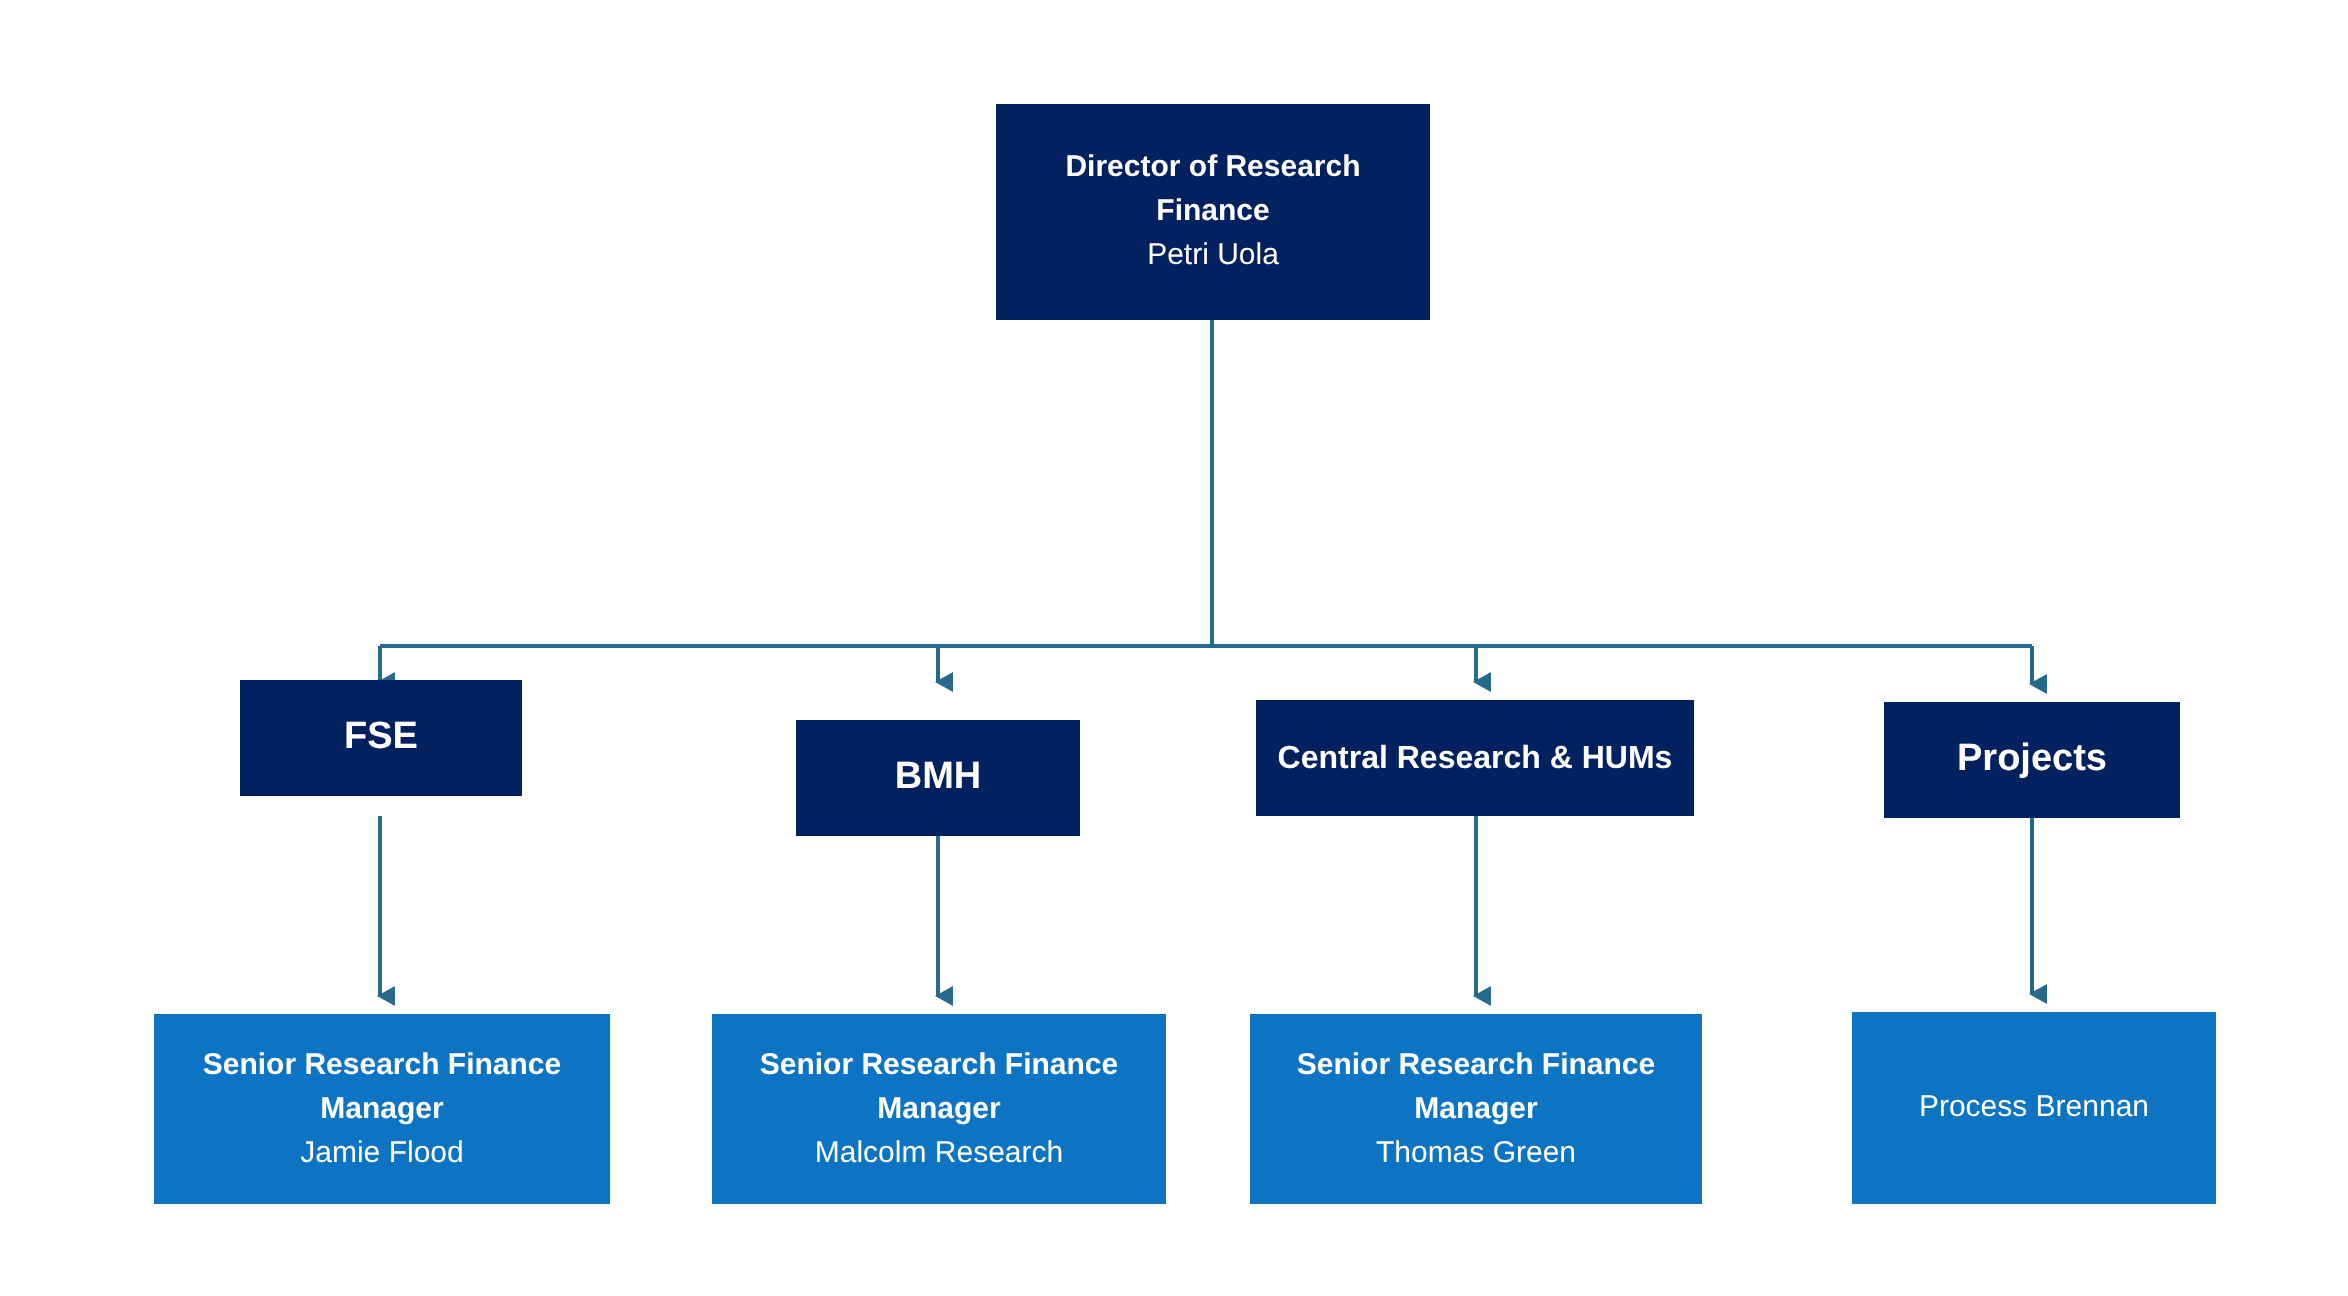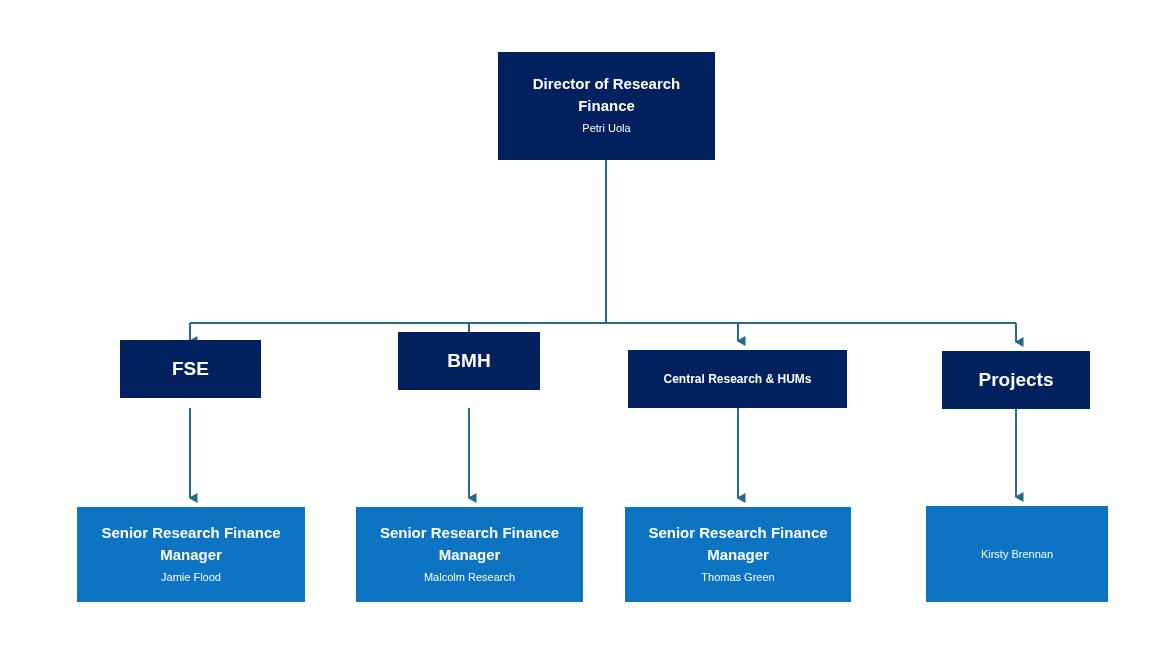"Petri Uola" .node-person { font-size: 11px -> 15px }
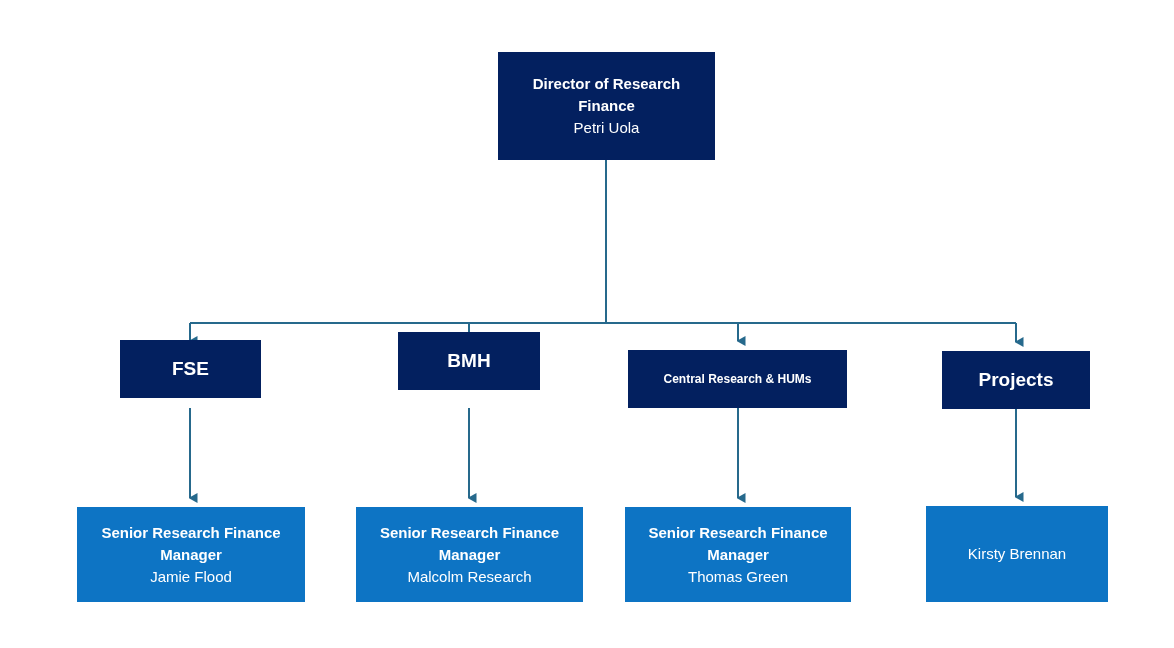"BMH" .pos-div-1 { top: 332px -> 360px }
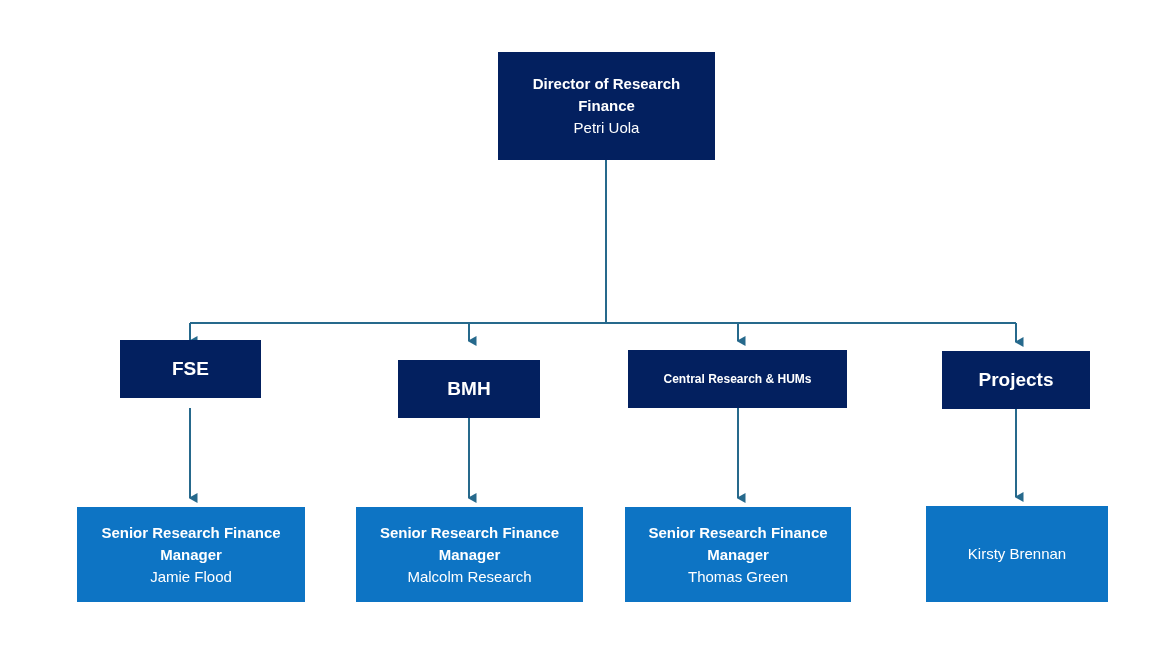"Central Research & HUMs" .division-label.small { font-size: 12px -> 16px }
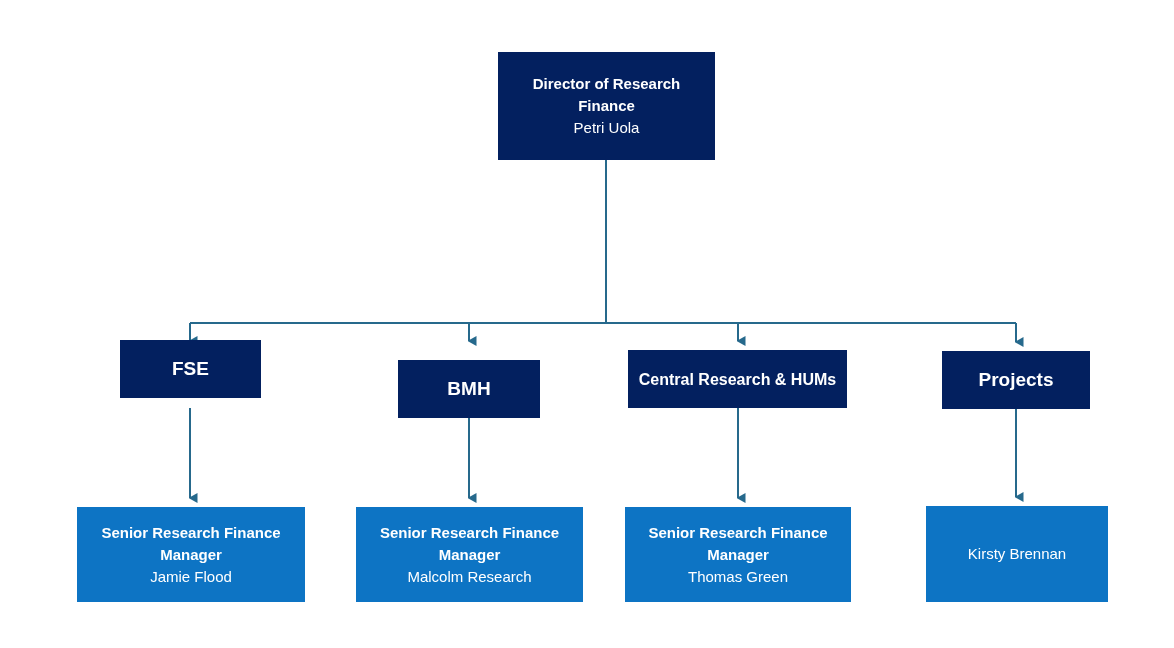"Kirsty Brennan" div.node-person { text: Kirsty -> Process }
